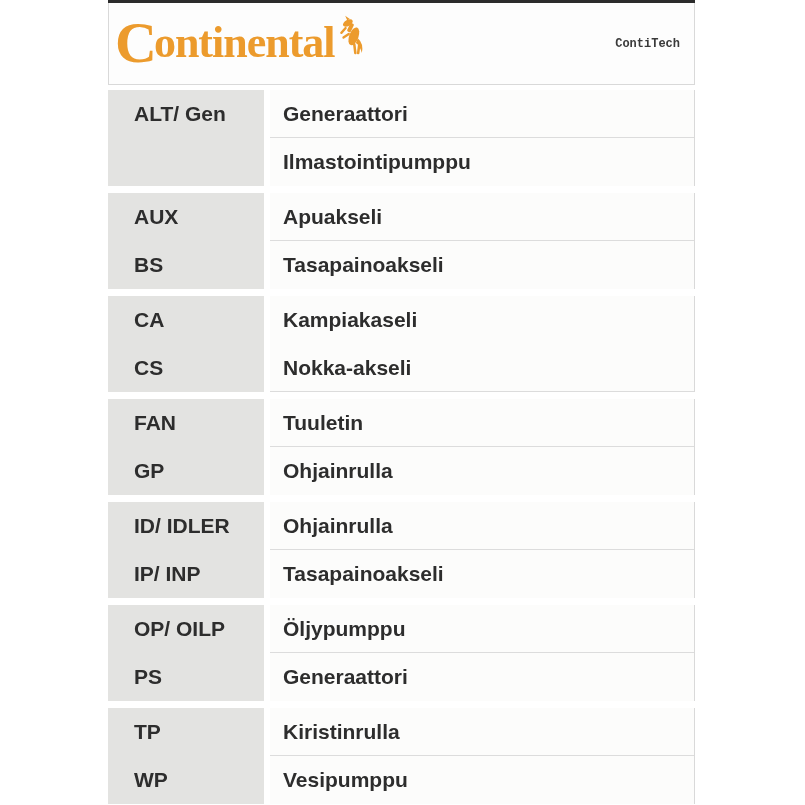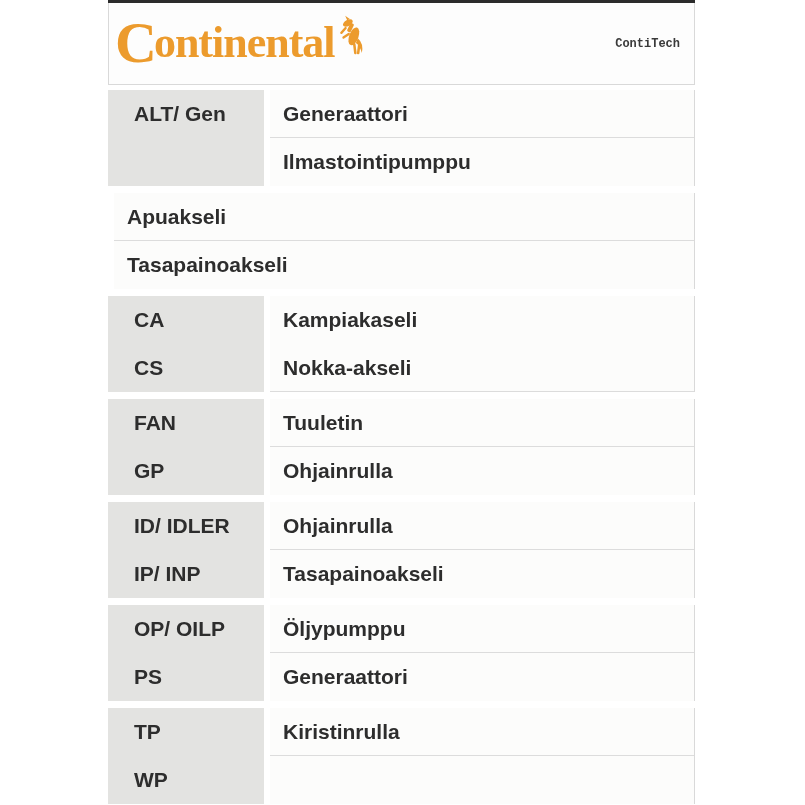"AUX" div.abbr-col { html: none -> <div> <div>AUX</div> <div>BS</div> </div> }
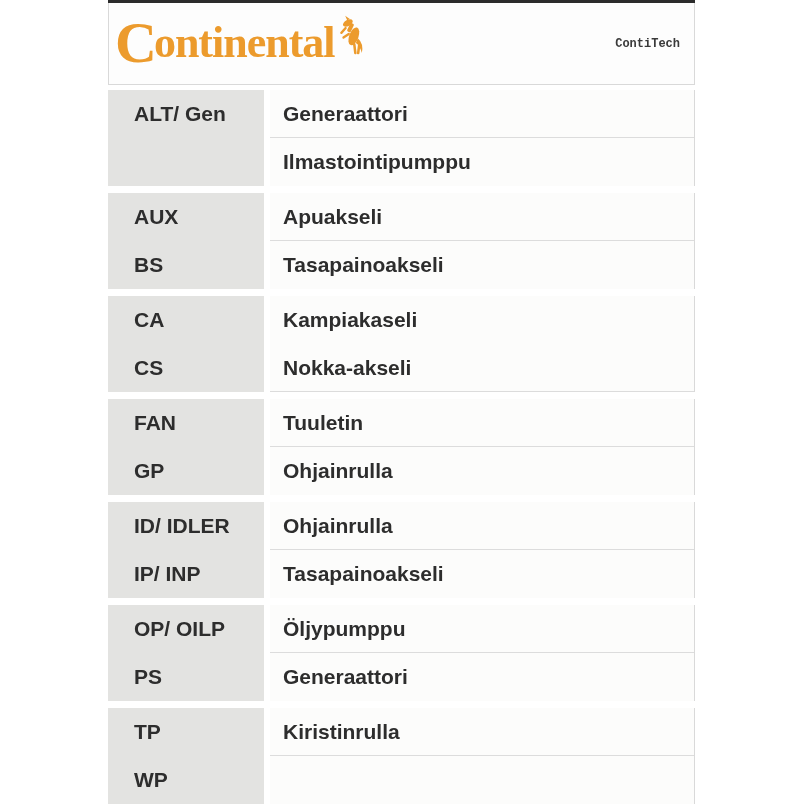"Vesipumppu" div.cell { html: none -> <div>Vesipumppu</div> }
